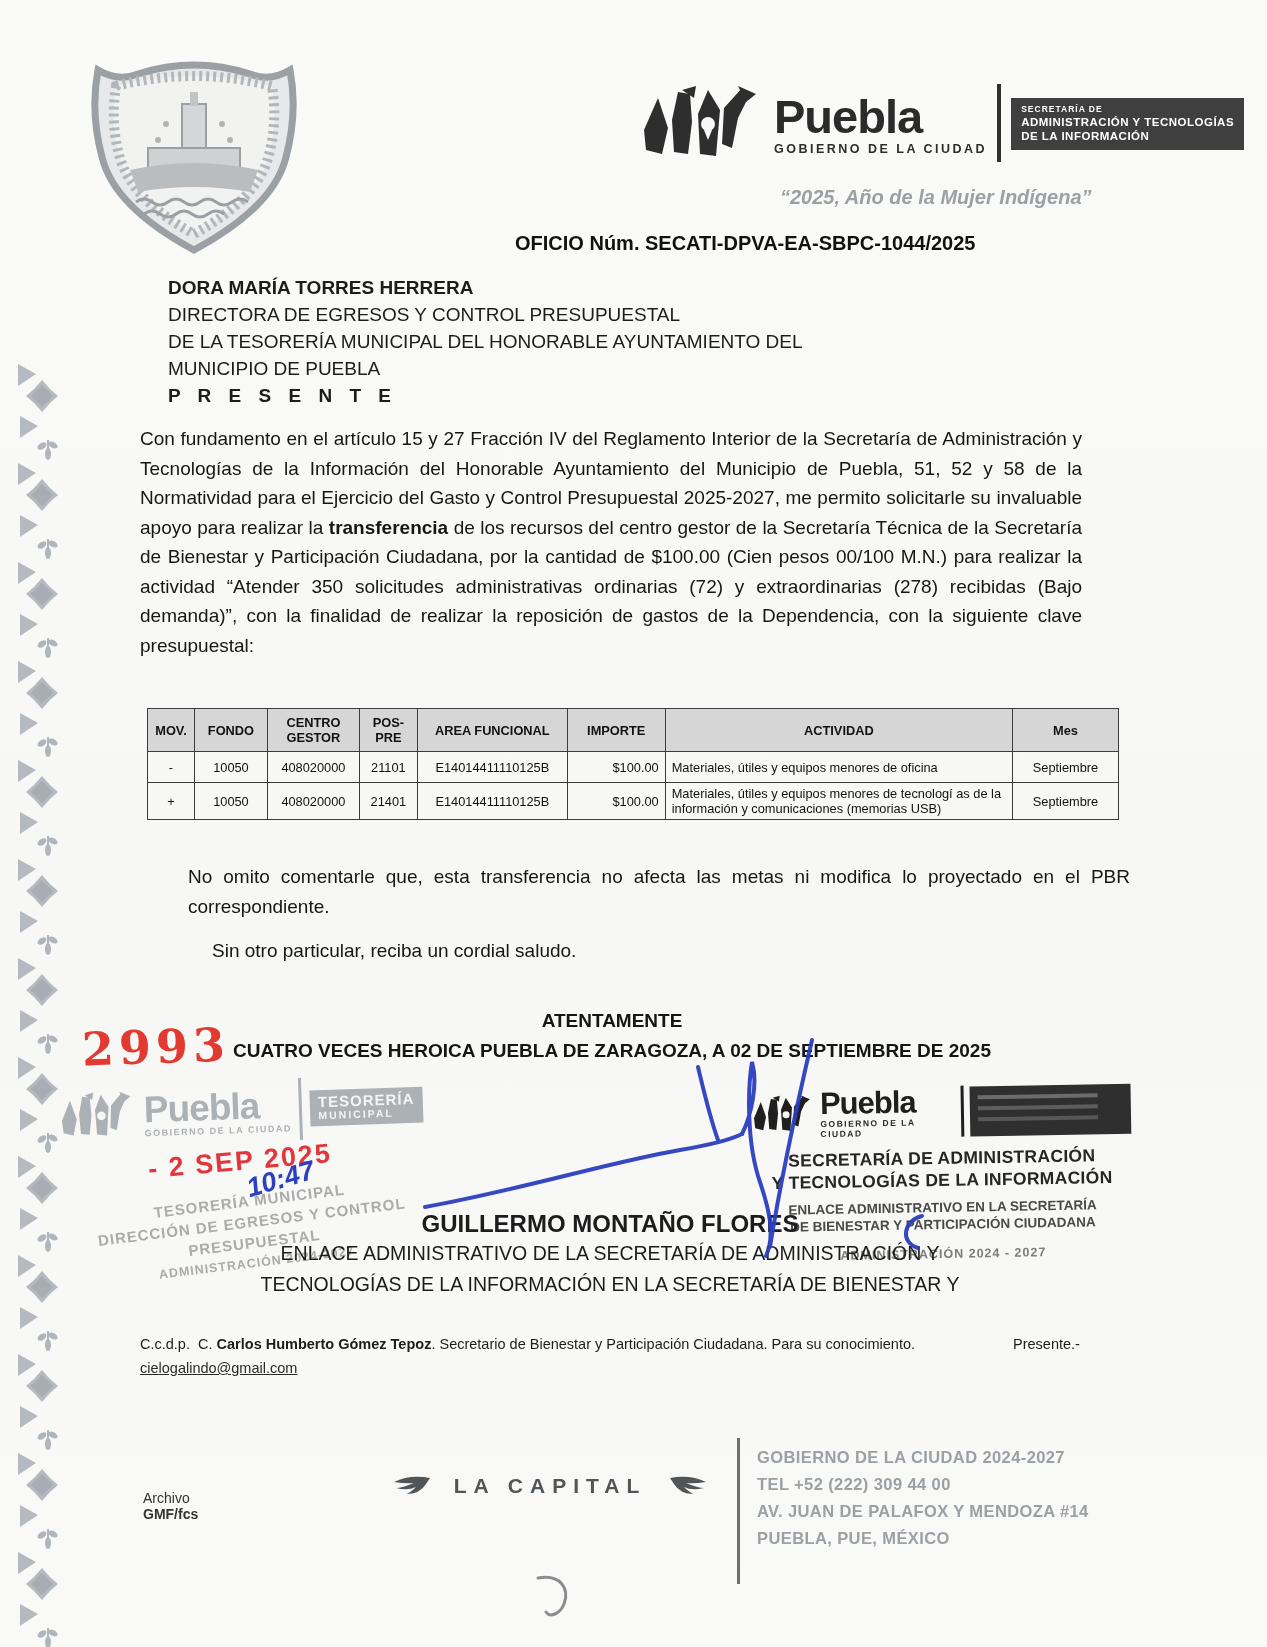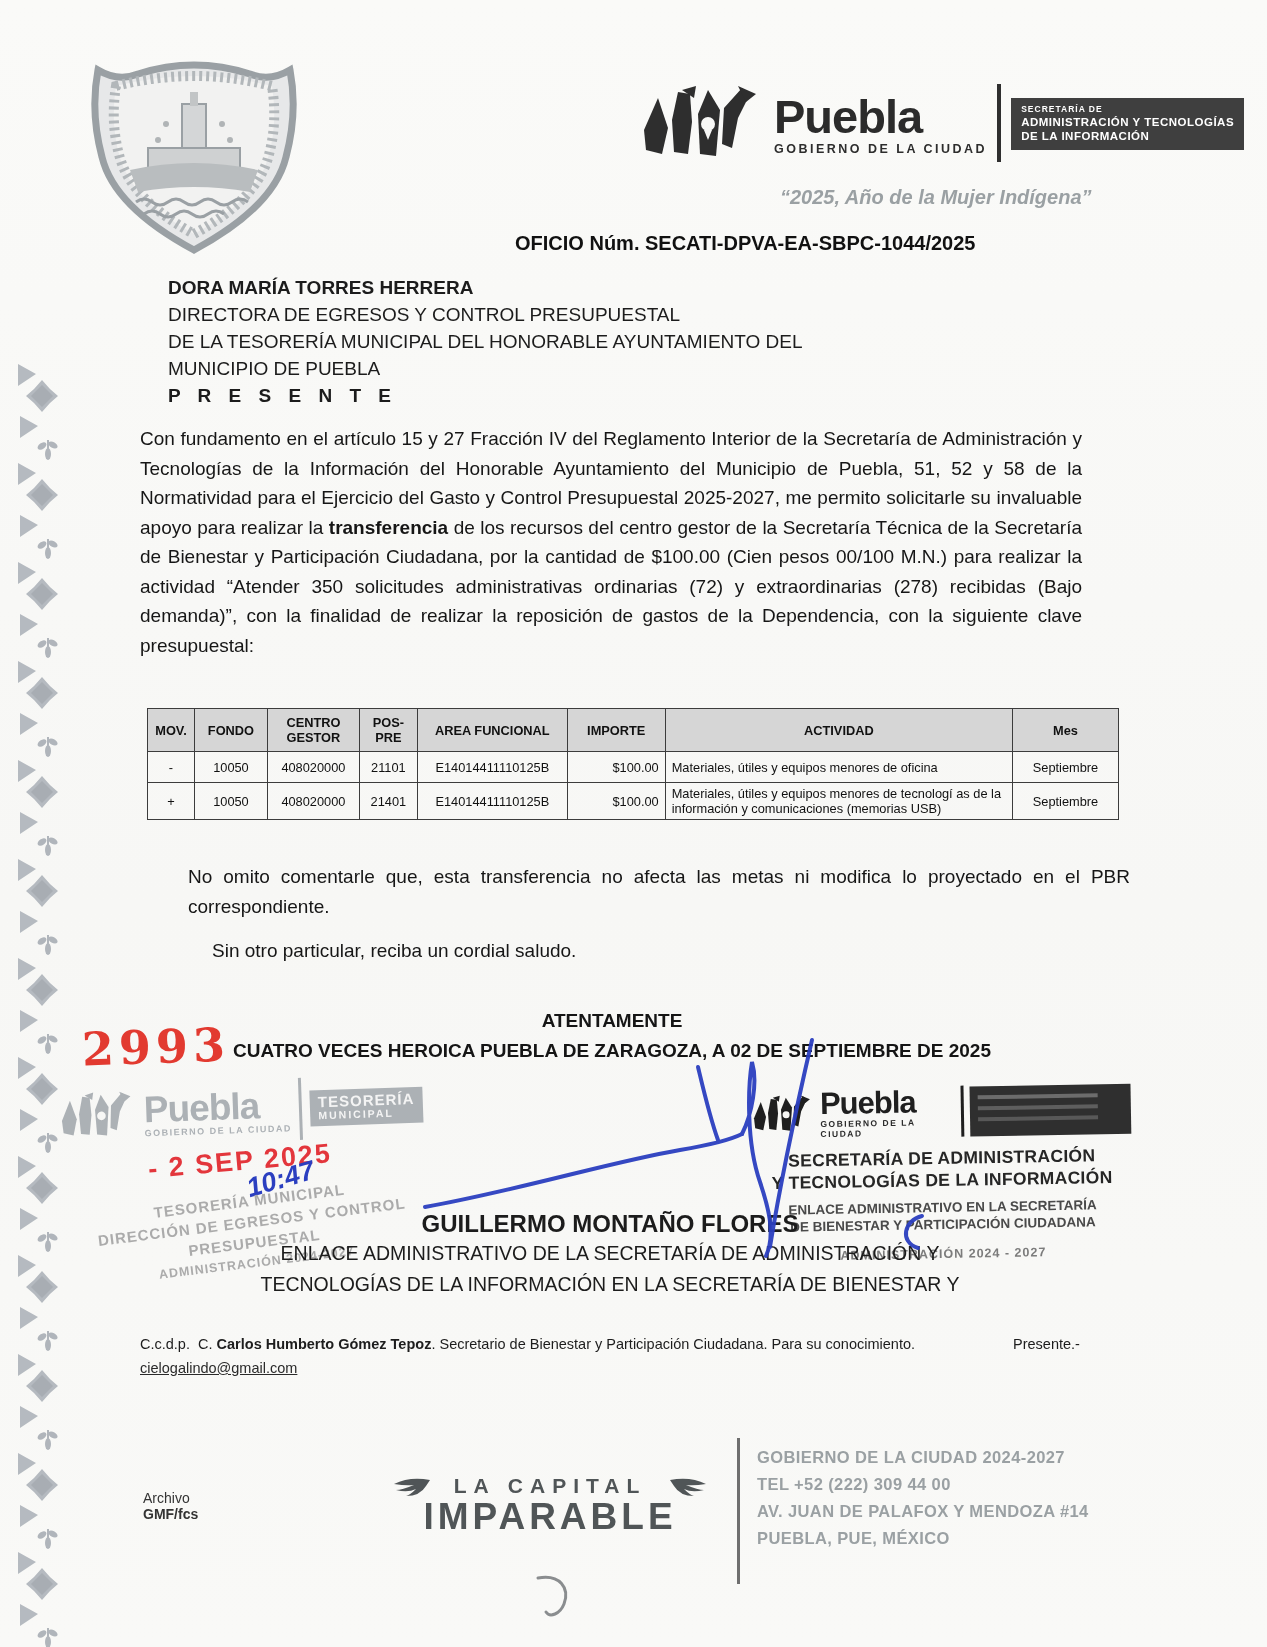"LA CAPITAL" .cap-row { align-items: flex-end -> flex-start }
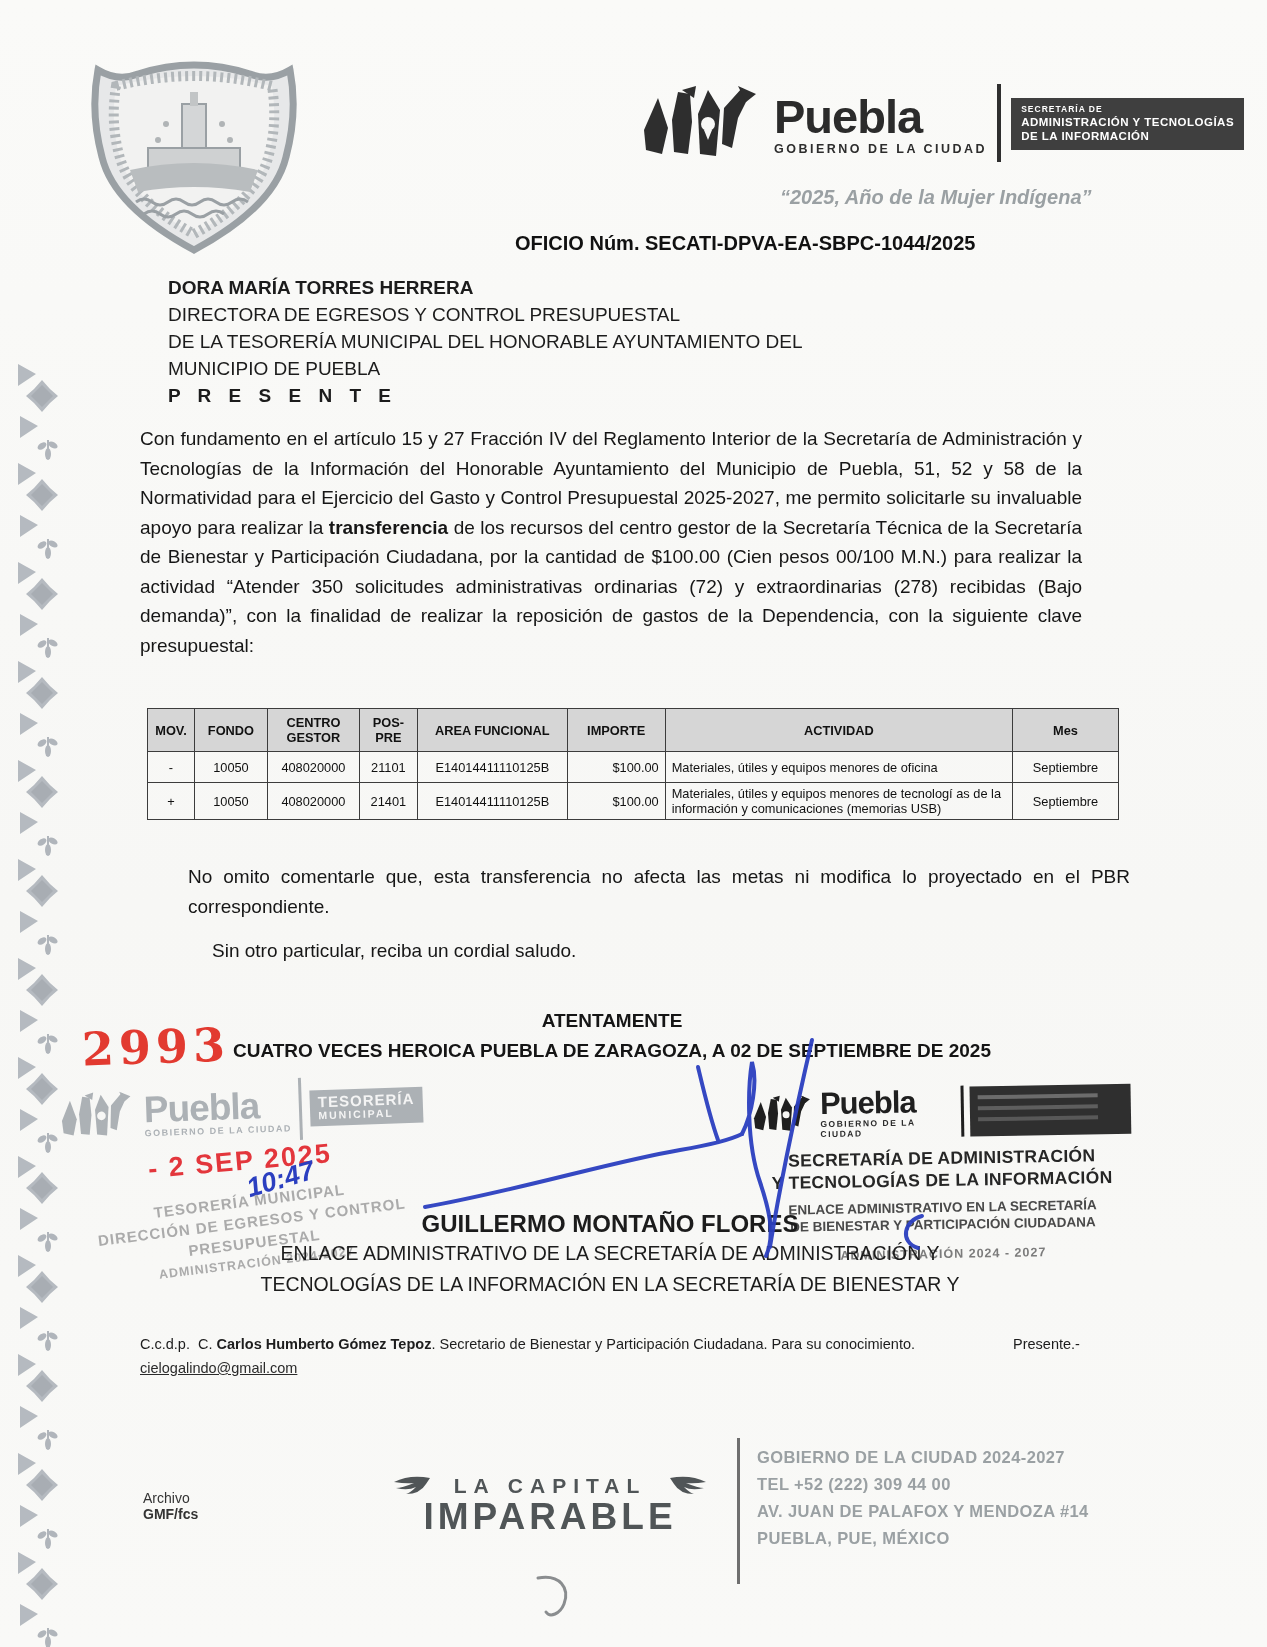"IMPARABLE" div.cap-big { html: <div>IMPARABLE</div> -> none }
